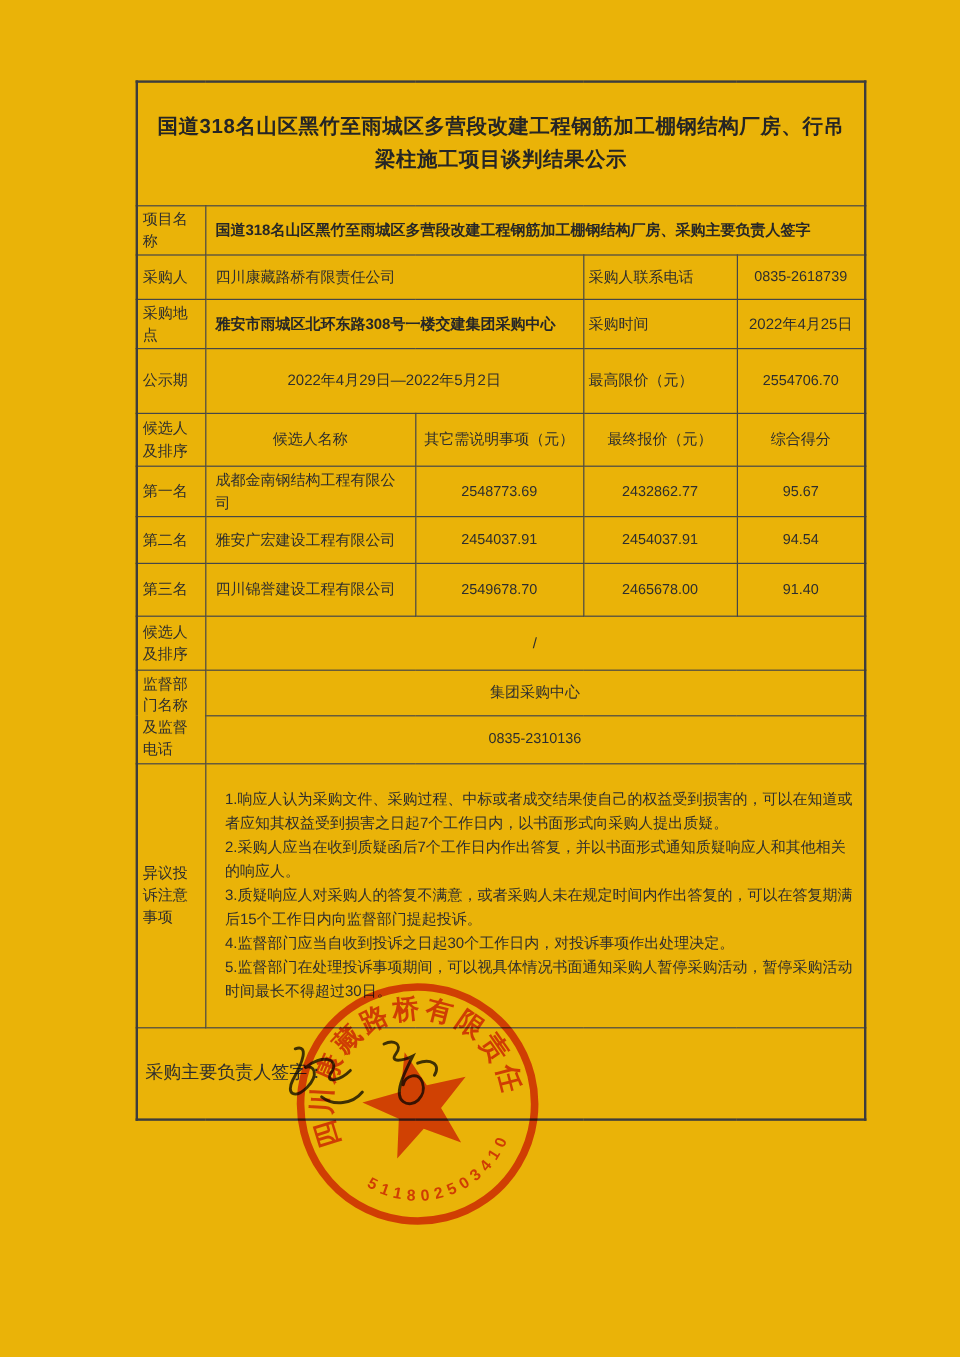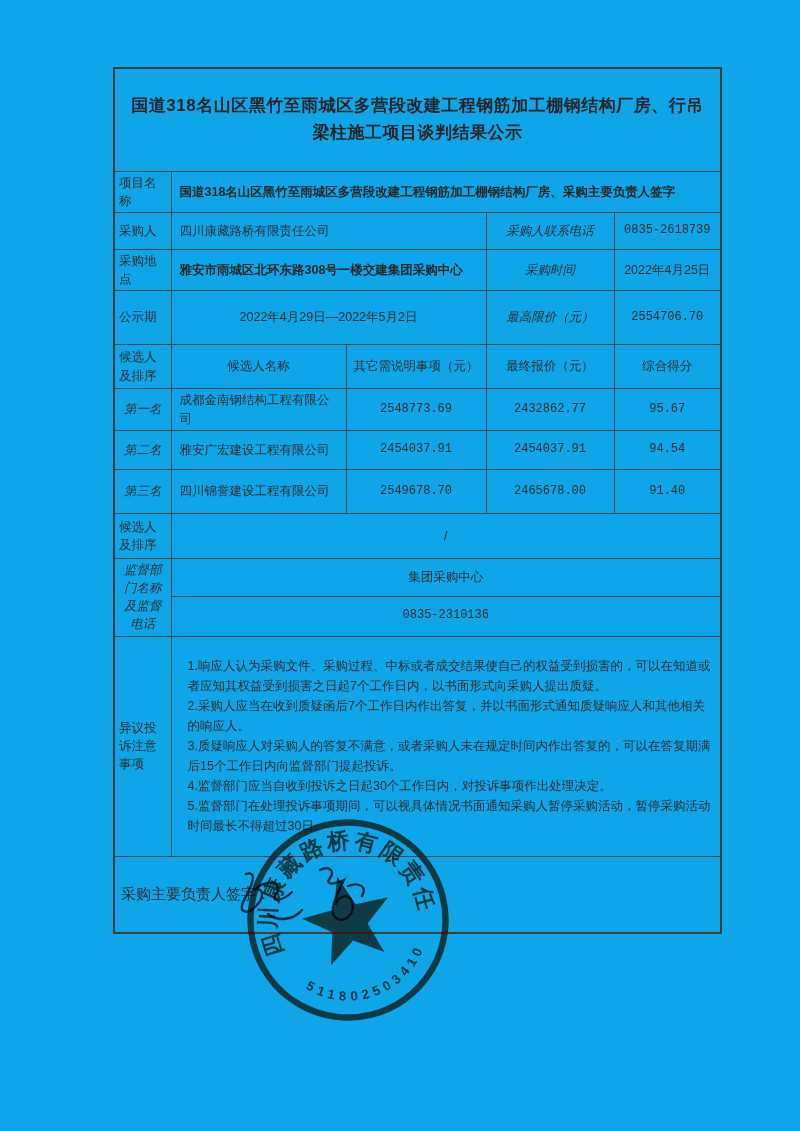"国道318名山区黑竹至雨城区多营段改建工程钢筋加工棚钢结构厂房、行吊梁柱施工项目" .scan-page { background: #0ea5e9 -> #eab308 }
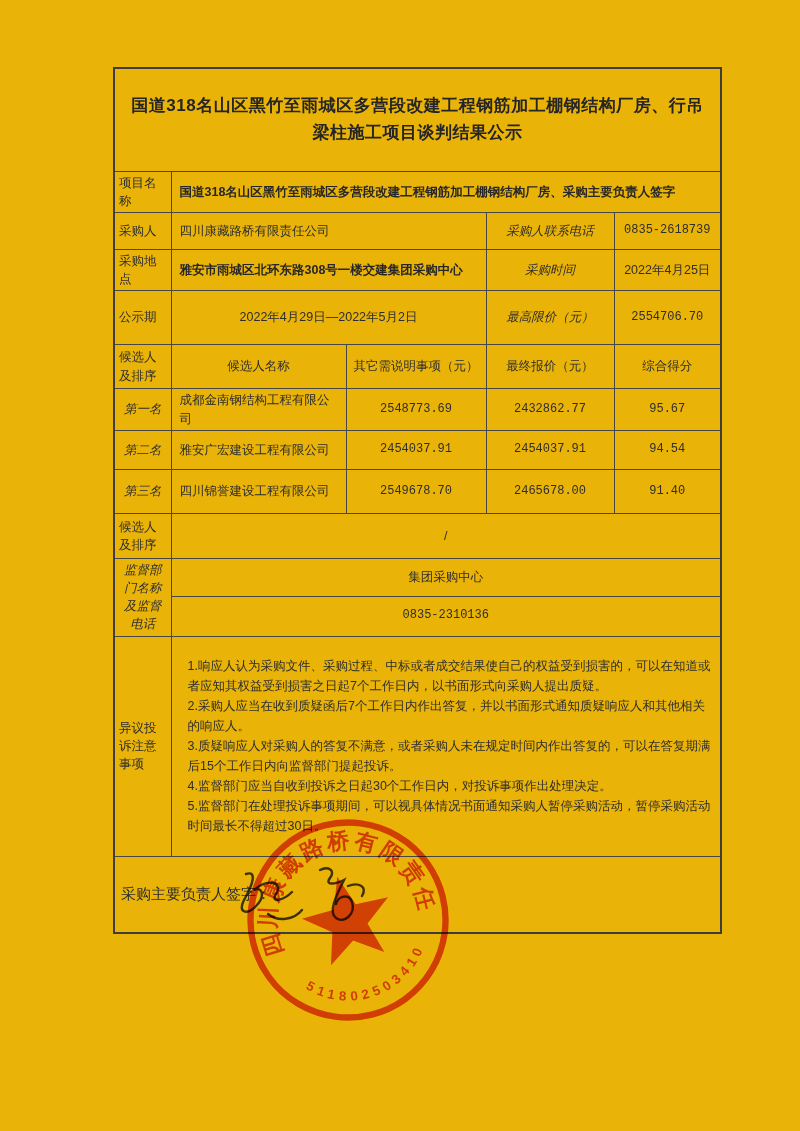"采购人联系电话" td.lbl-c { font-style: italic -> none; text-align: center -> left }
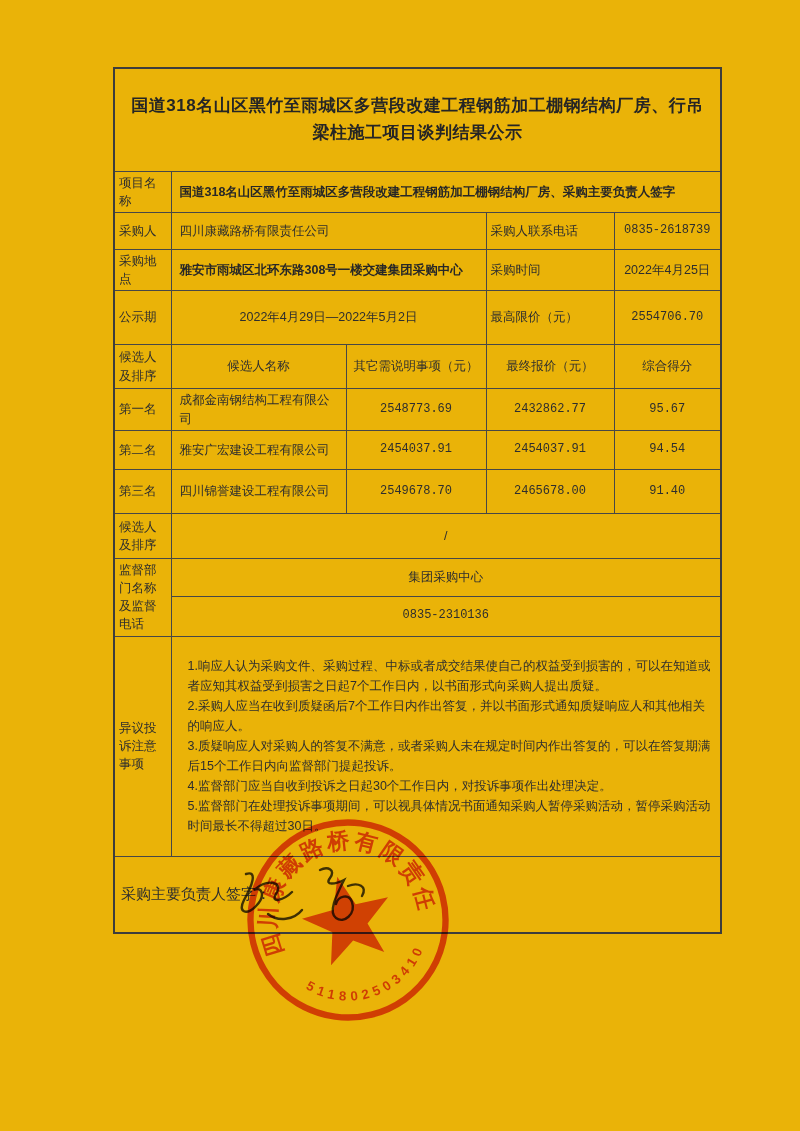"0835-2618739" td.num { font-family: Liberation Mono, monospace -> Liberation Sans, sans-serif }
